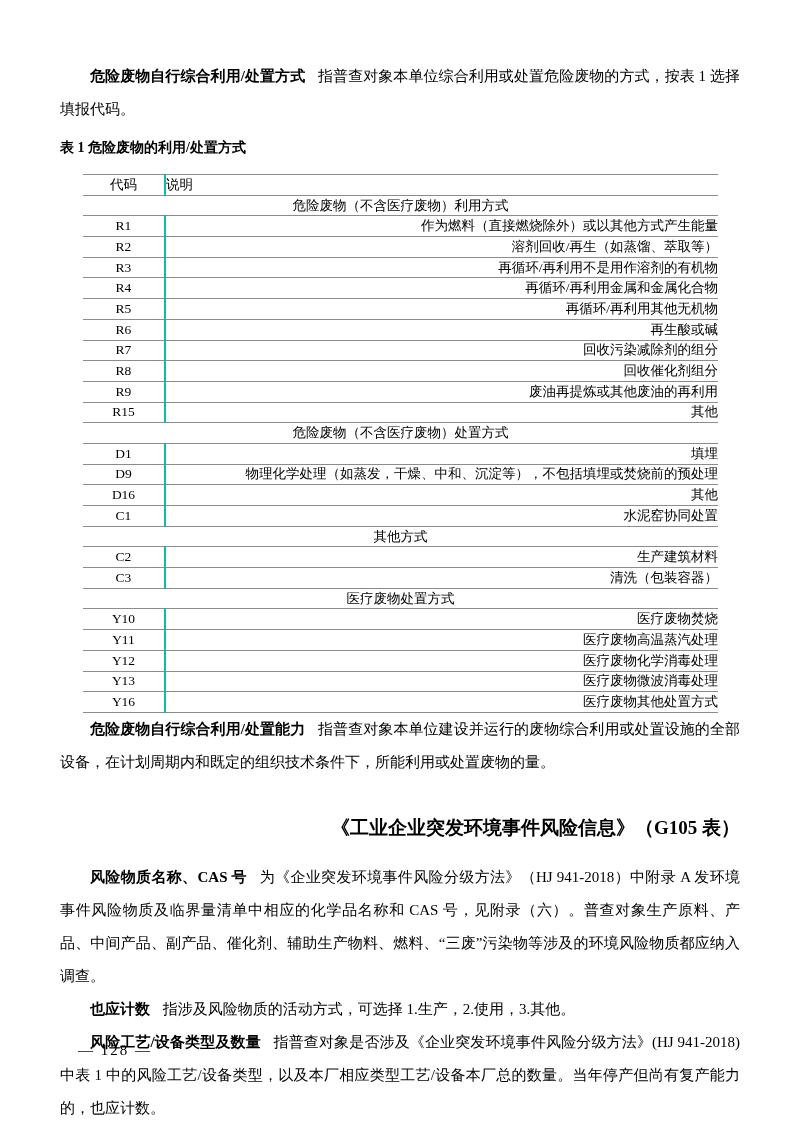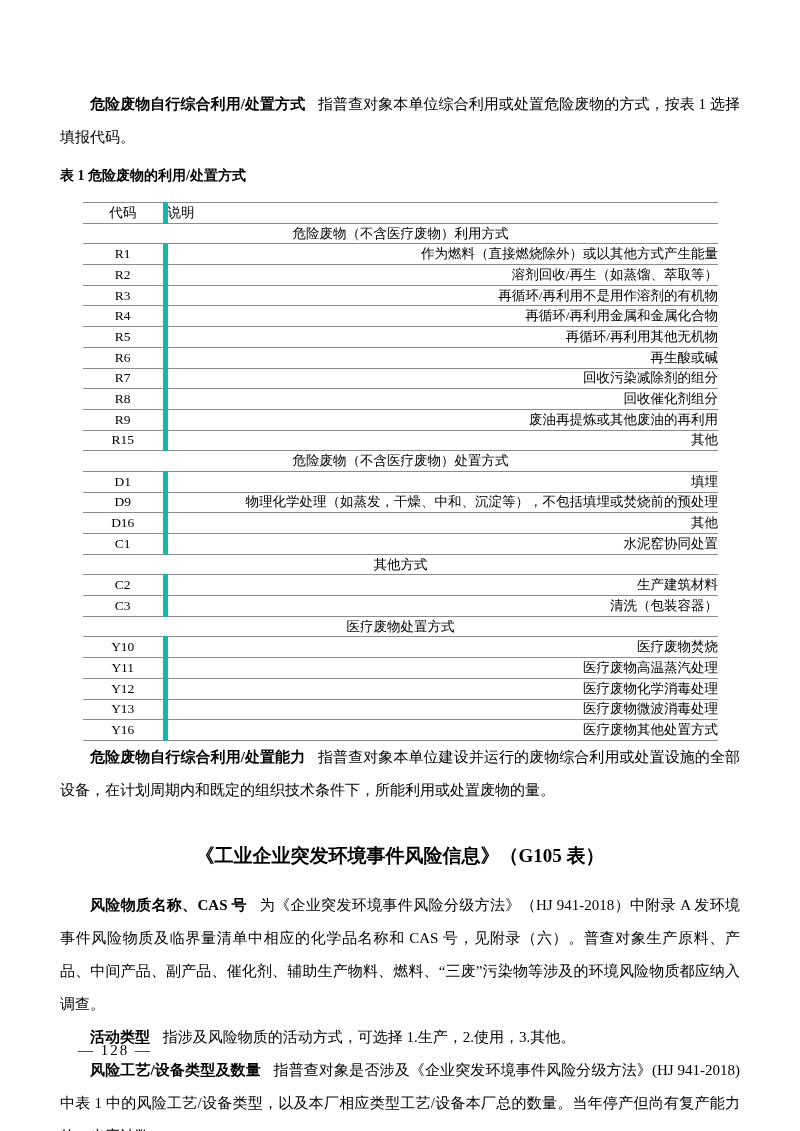"危险废物自行综合利用/处置方式" .first-para { padding-top: 88px -> 60px }
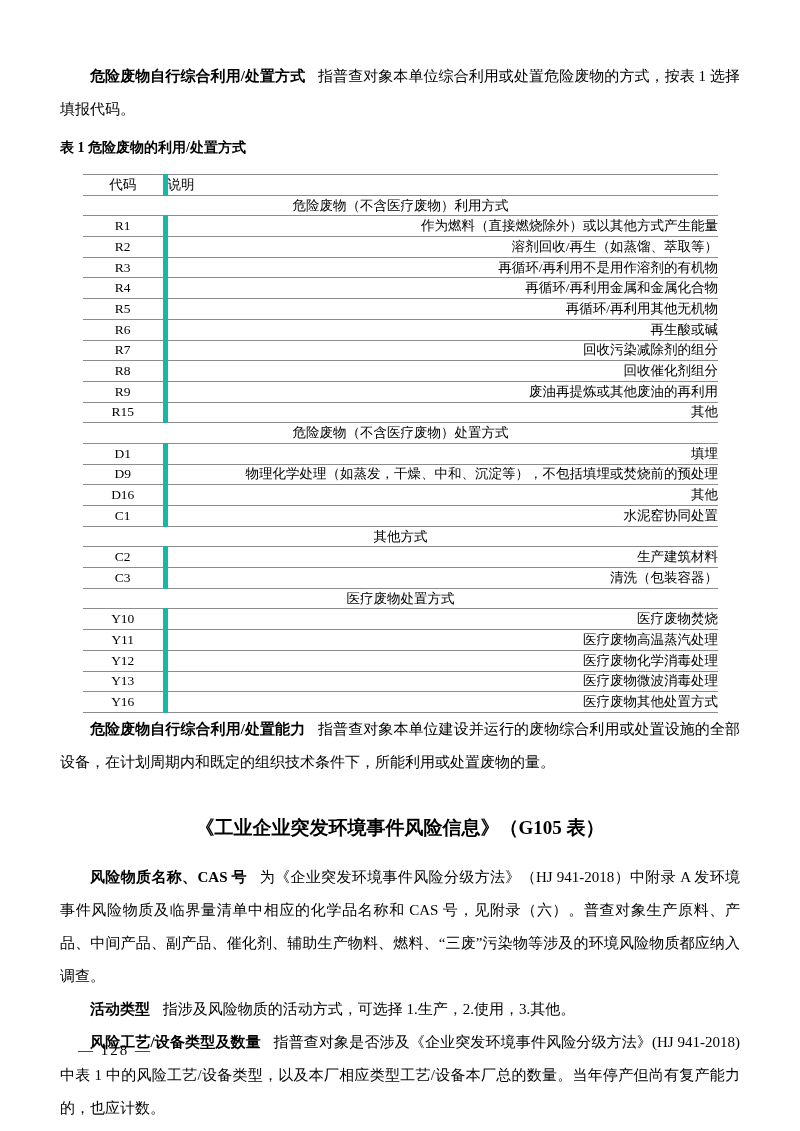"代码" th.code-head, td.code-cell { border-right: 5px solid #14b8a6 -> 2px solid #14b8a6 }
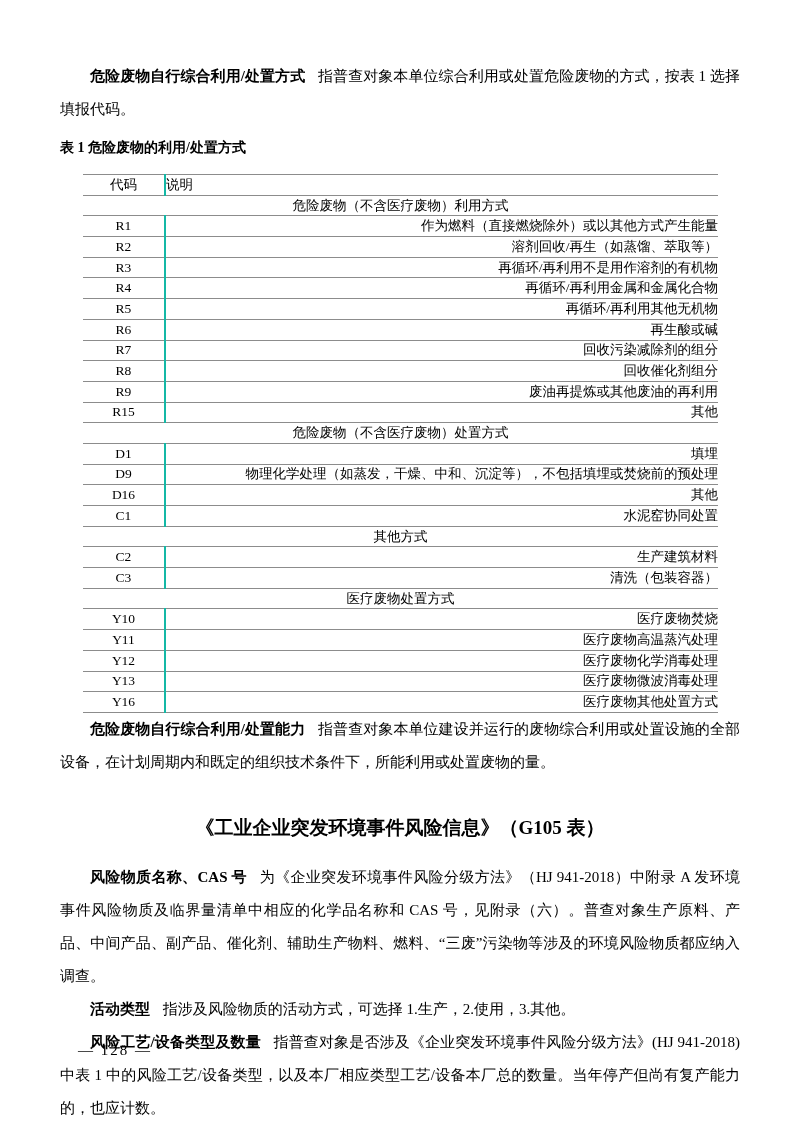"《工业企业突发环境事件风险信息》（G105 表）" .section-heading { text-align: center -> right }
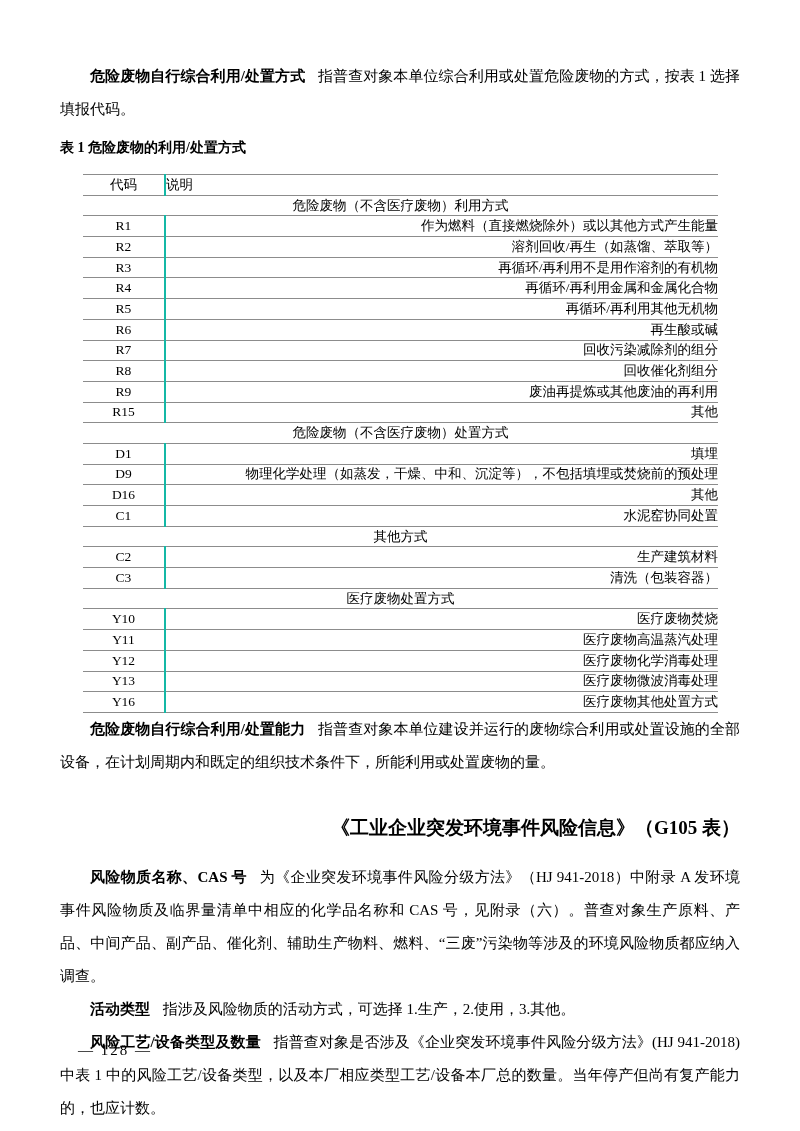"活动类型" span.lead { text: 活动类型 -> 也应计数 }
